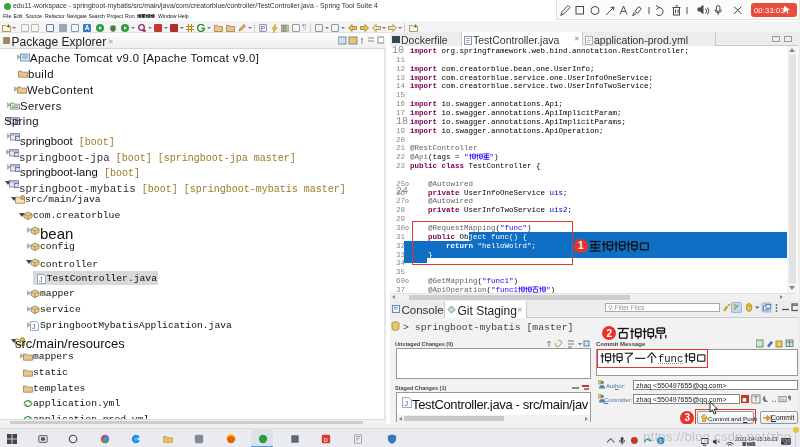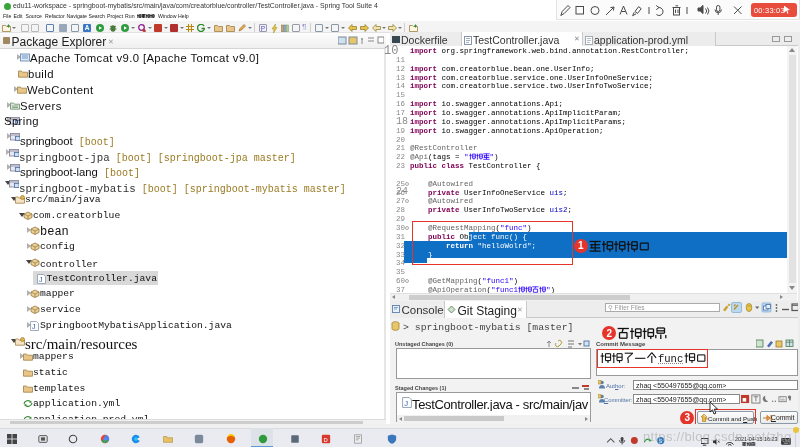"10" div.abs { font-size: 12px -> 10px; left: 384px -> 392px }
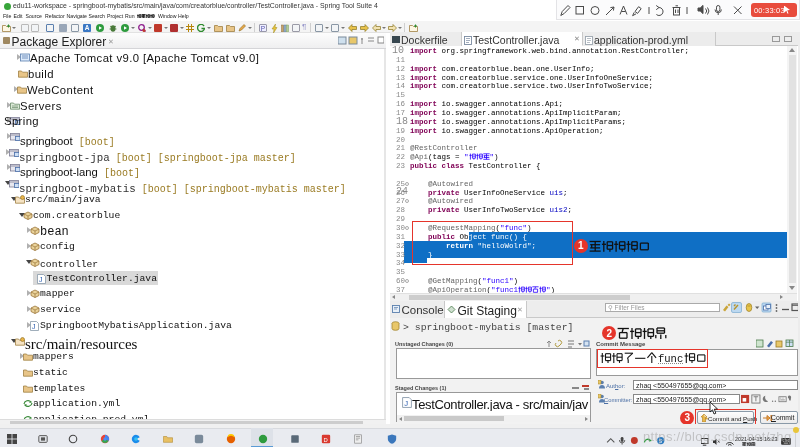"bean" div.abs { font-family: Liberation Mono, monospace -> Liberation Sans, sans-serif; font-size: 12px -> 15px }
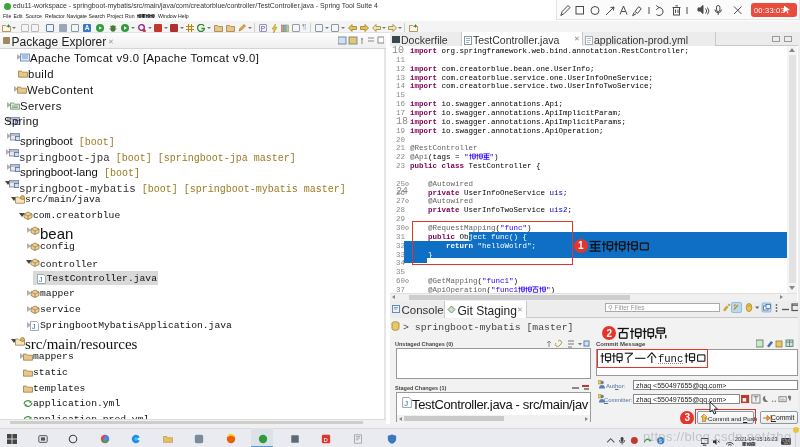"src/main/resources" div.abs { font-family: Liberation Serif, serif -> Liberation Sans, sans-serif; font-size: 15px -> 13px; left: 25px -> 15px }
